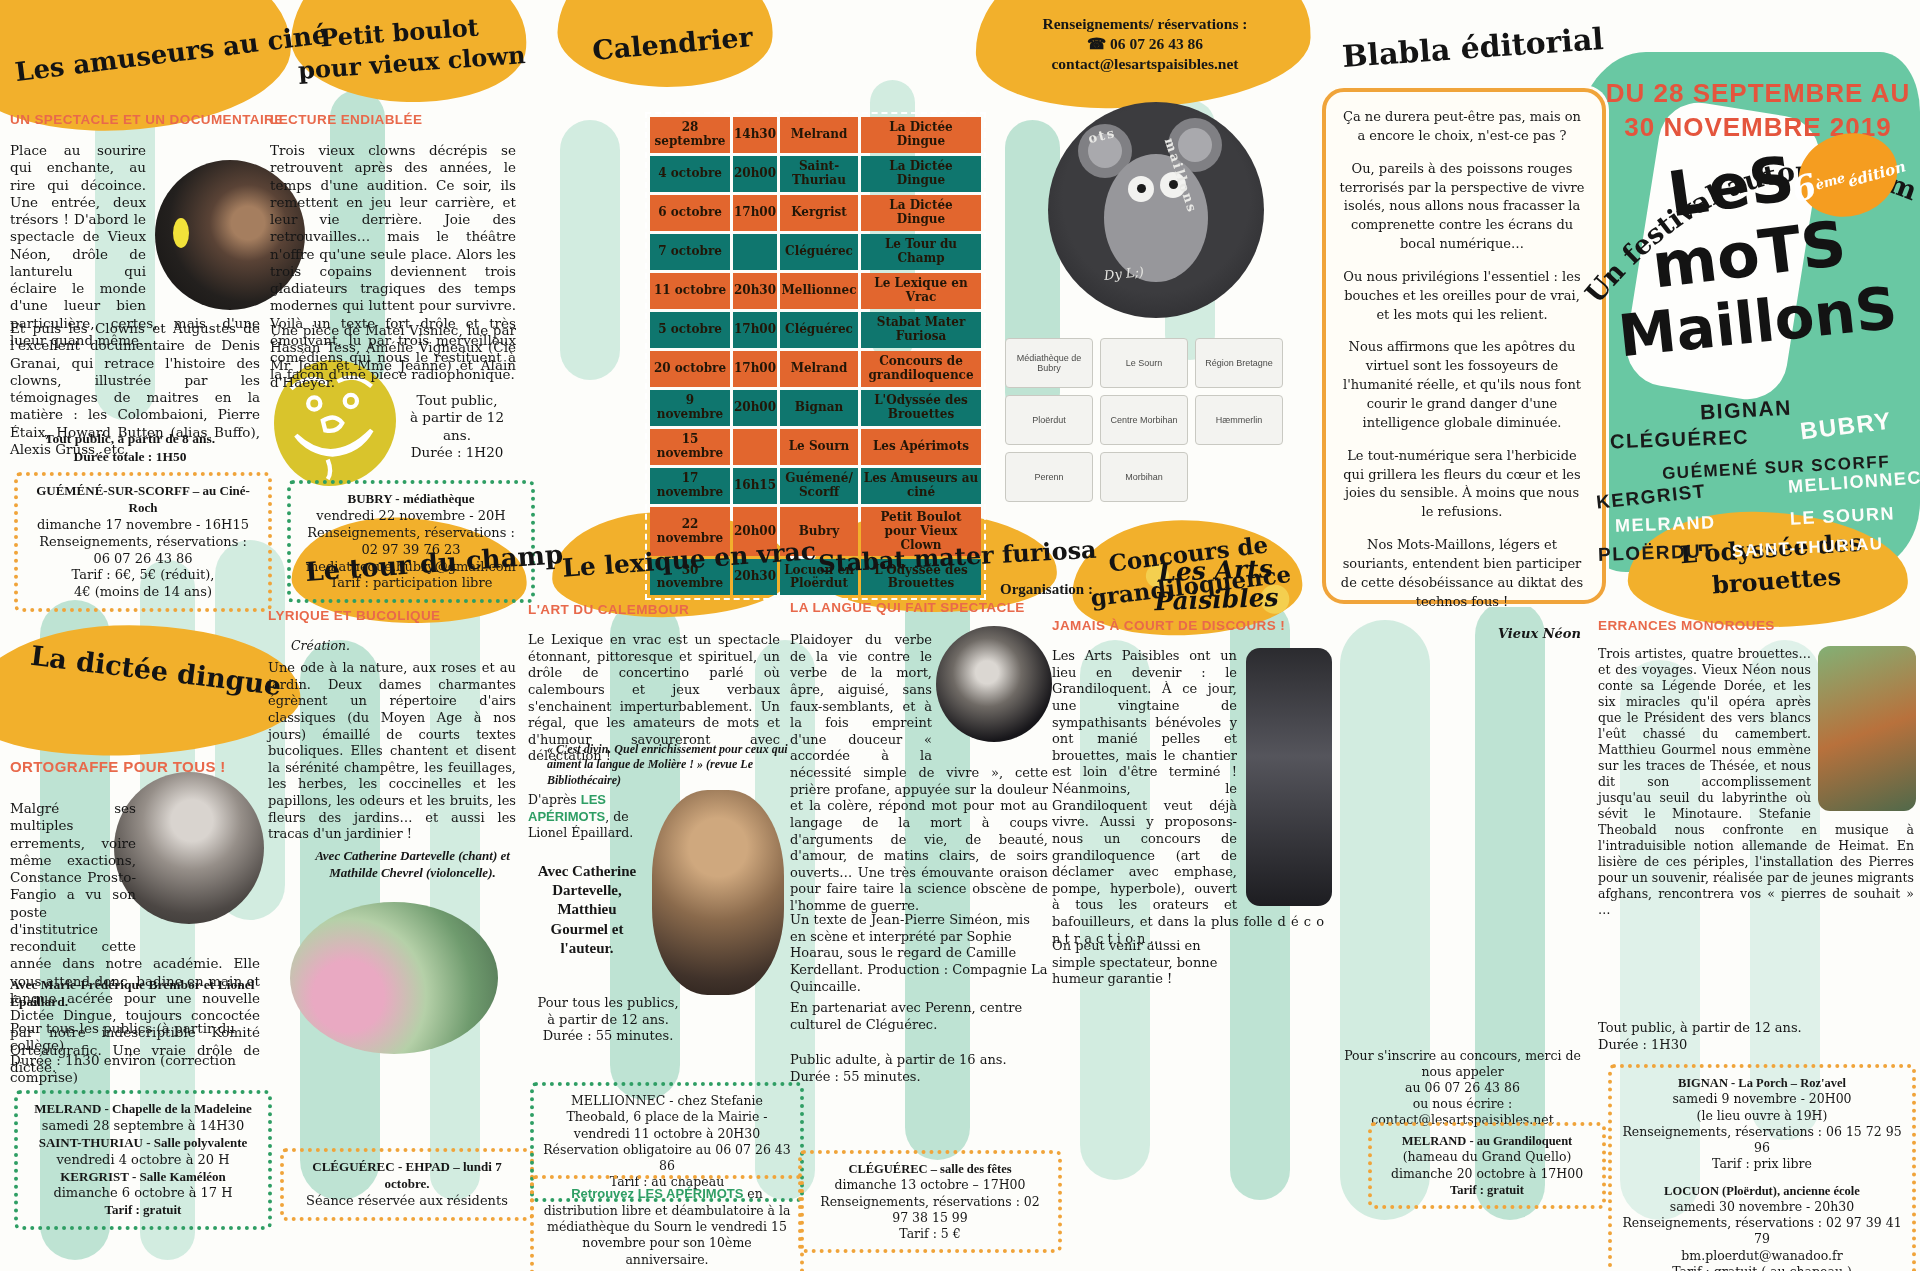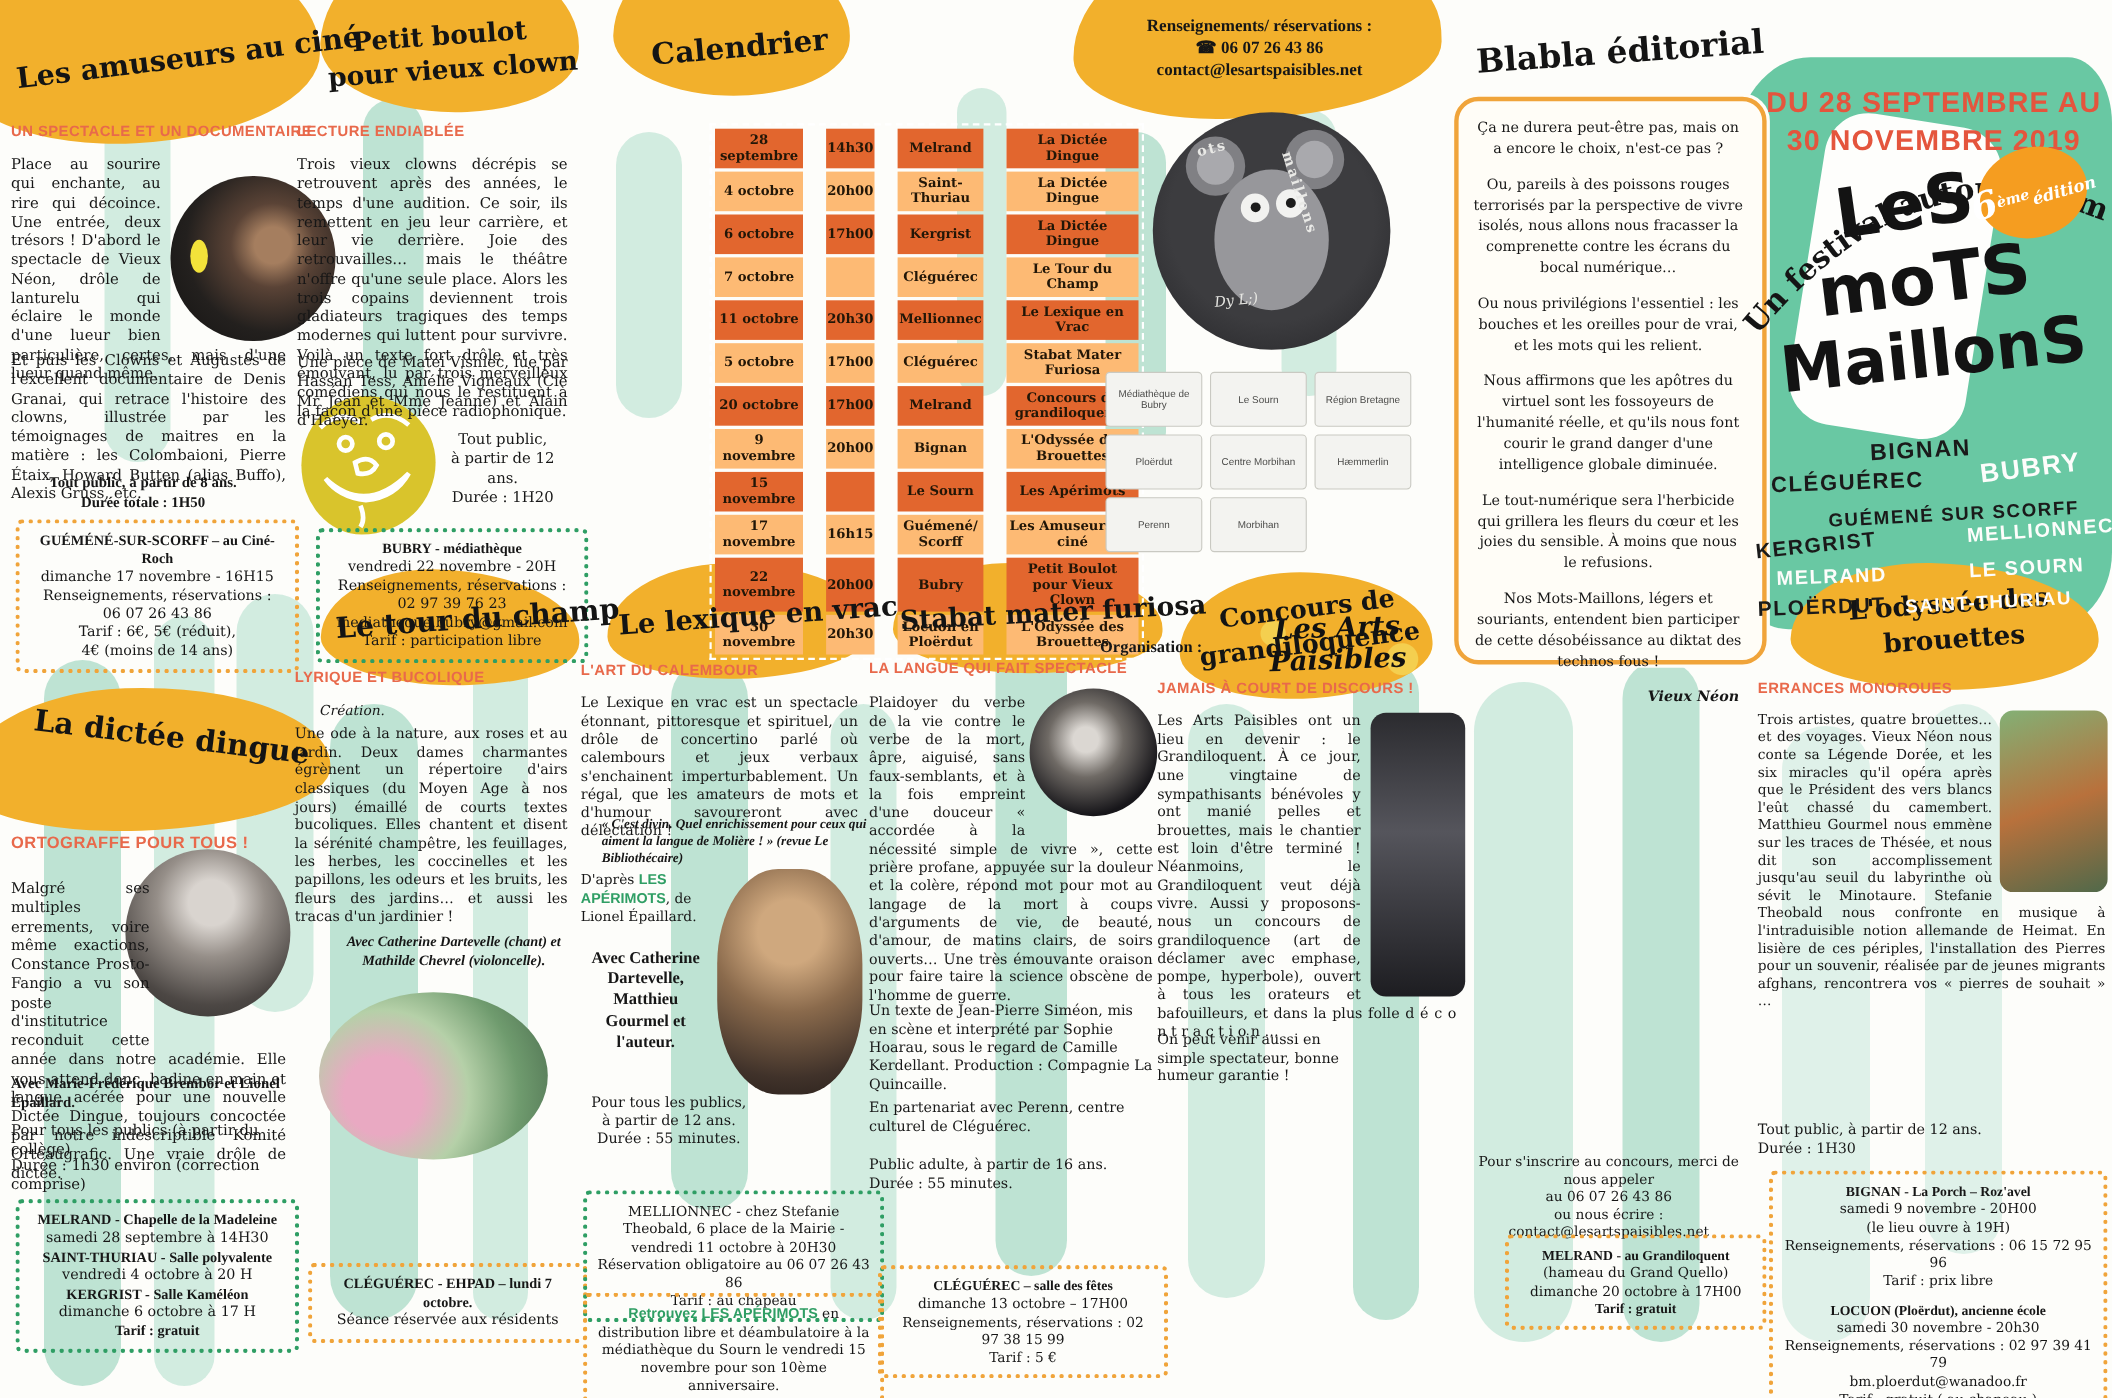"28 septembre" .cal-row { gap: 21px -> 3px }
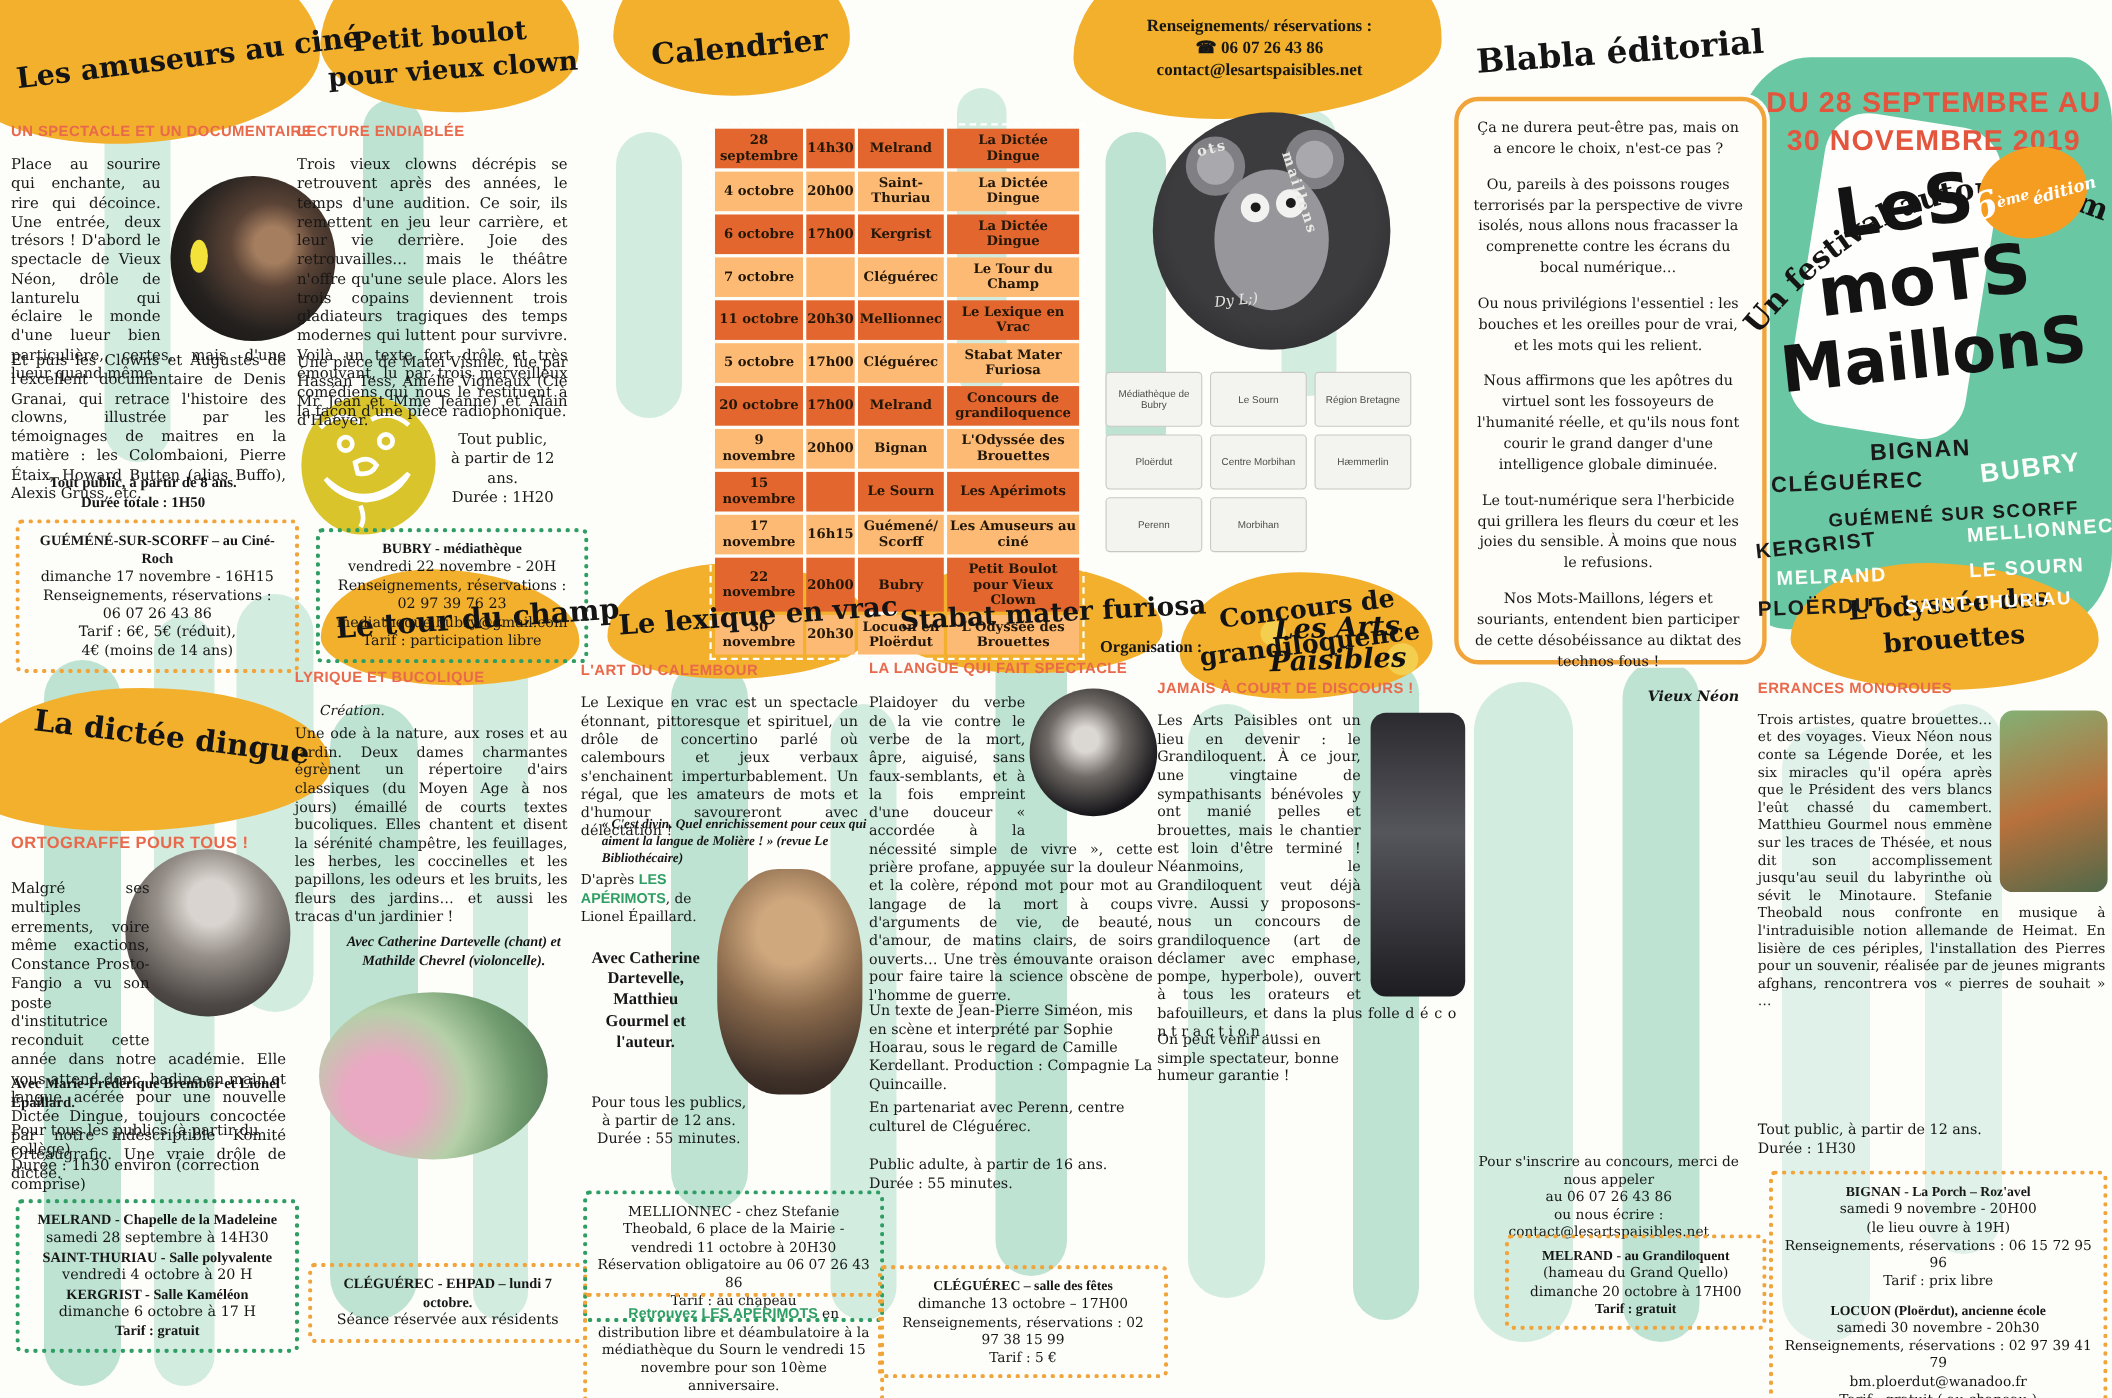"4 octobre" .ra .cell { background: #fdba74 -> #0f766e }
